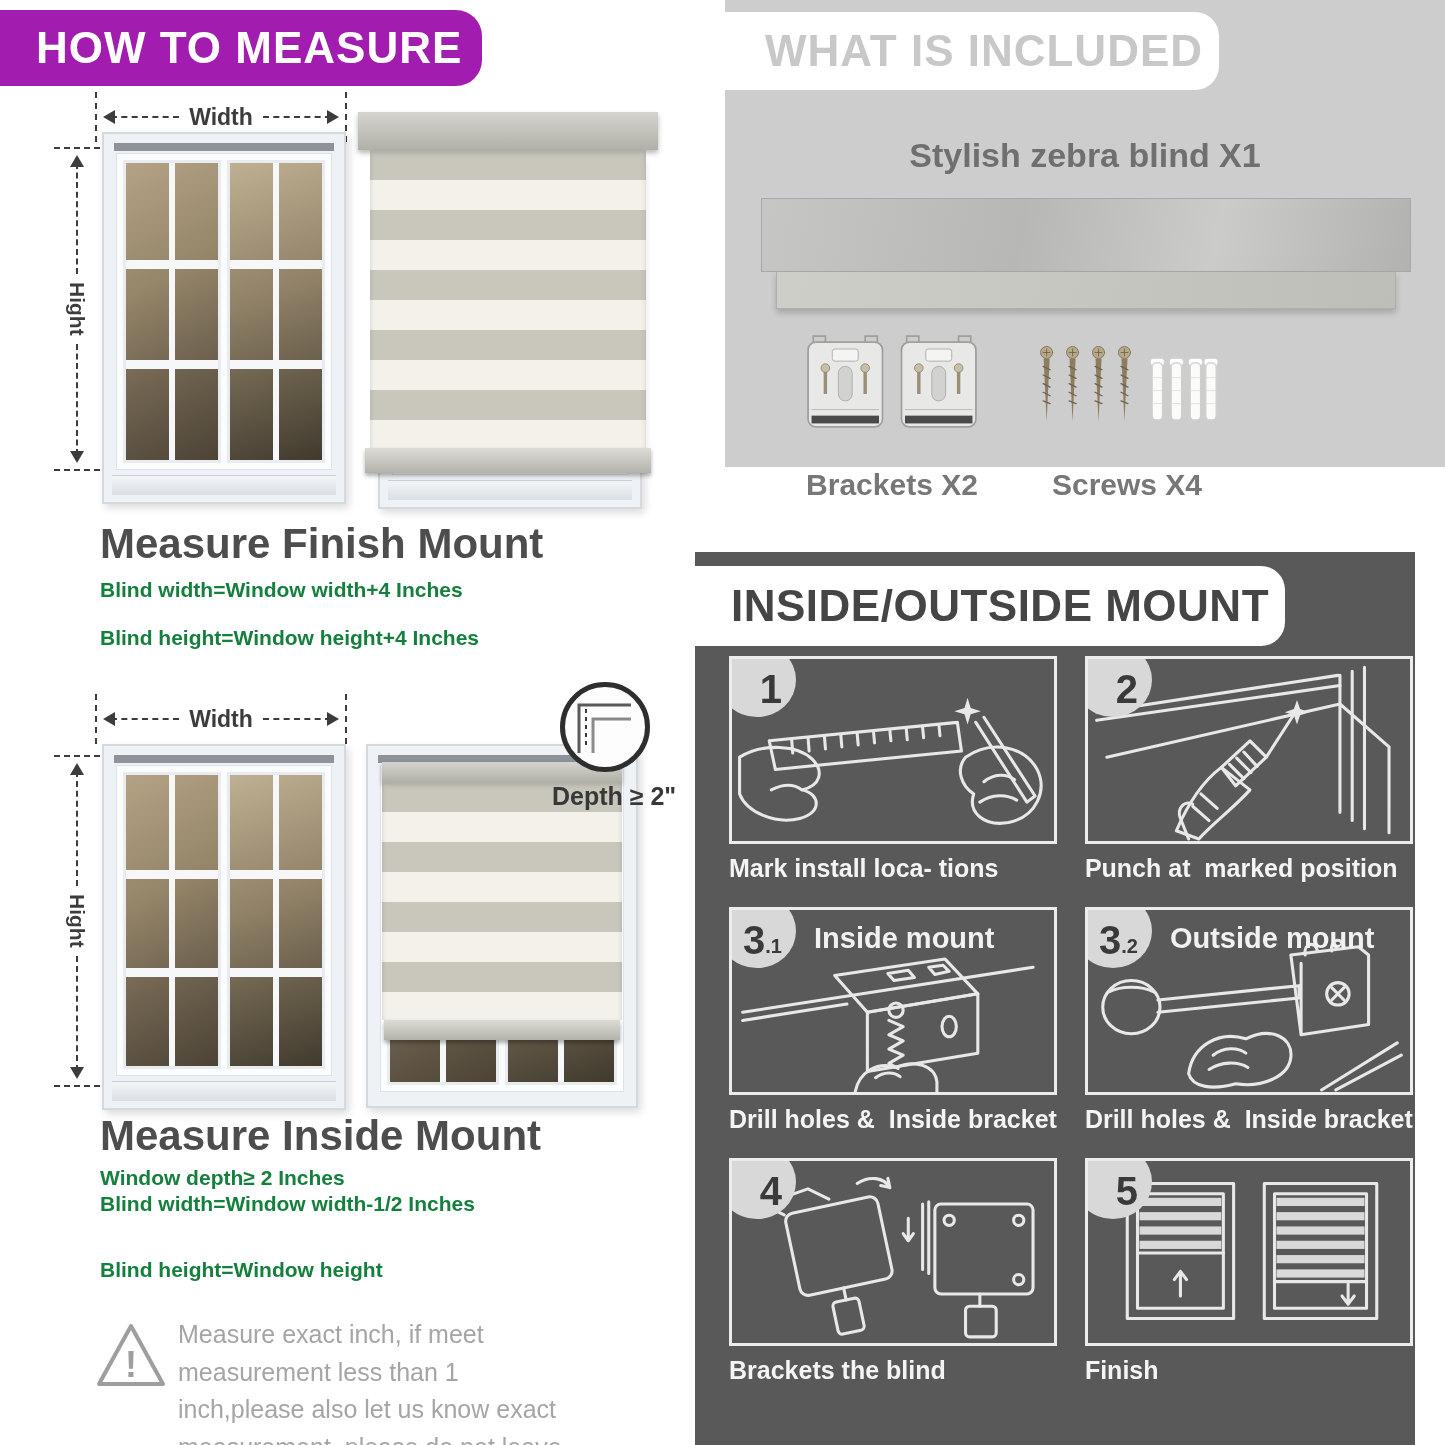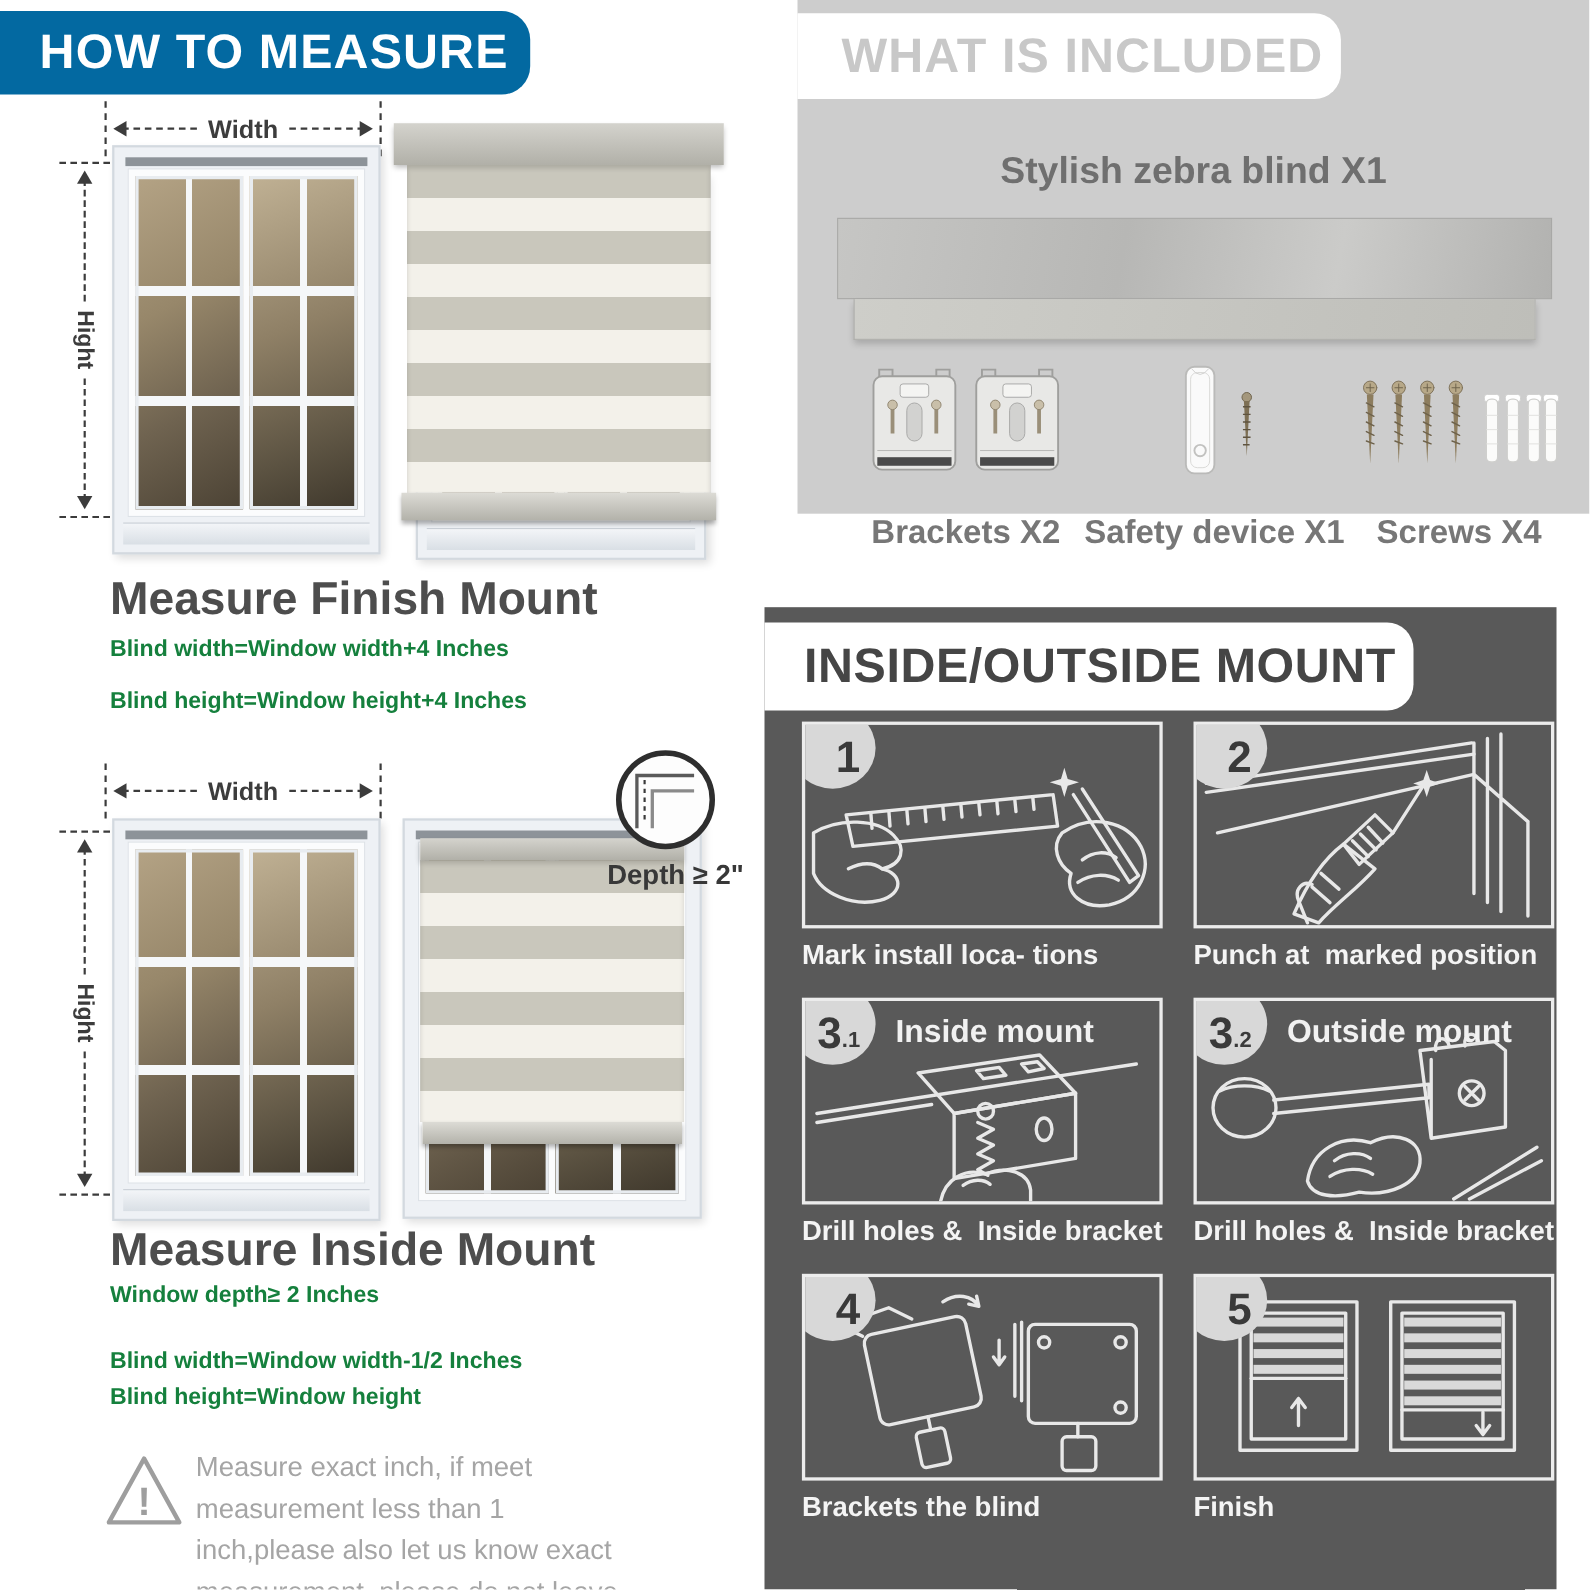"HOW TO MEASURE" .htm-band { background: #0369a1 -> #a21caf }
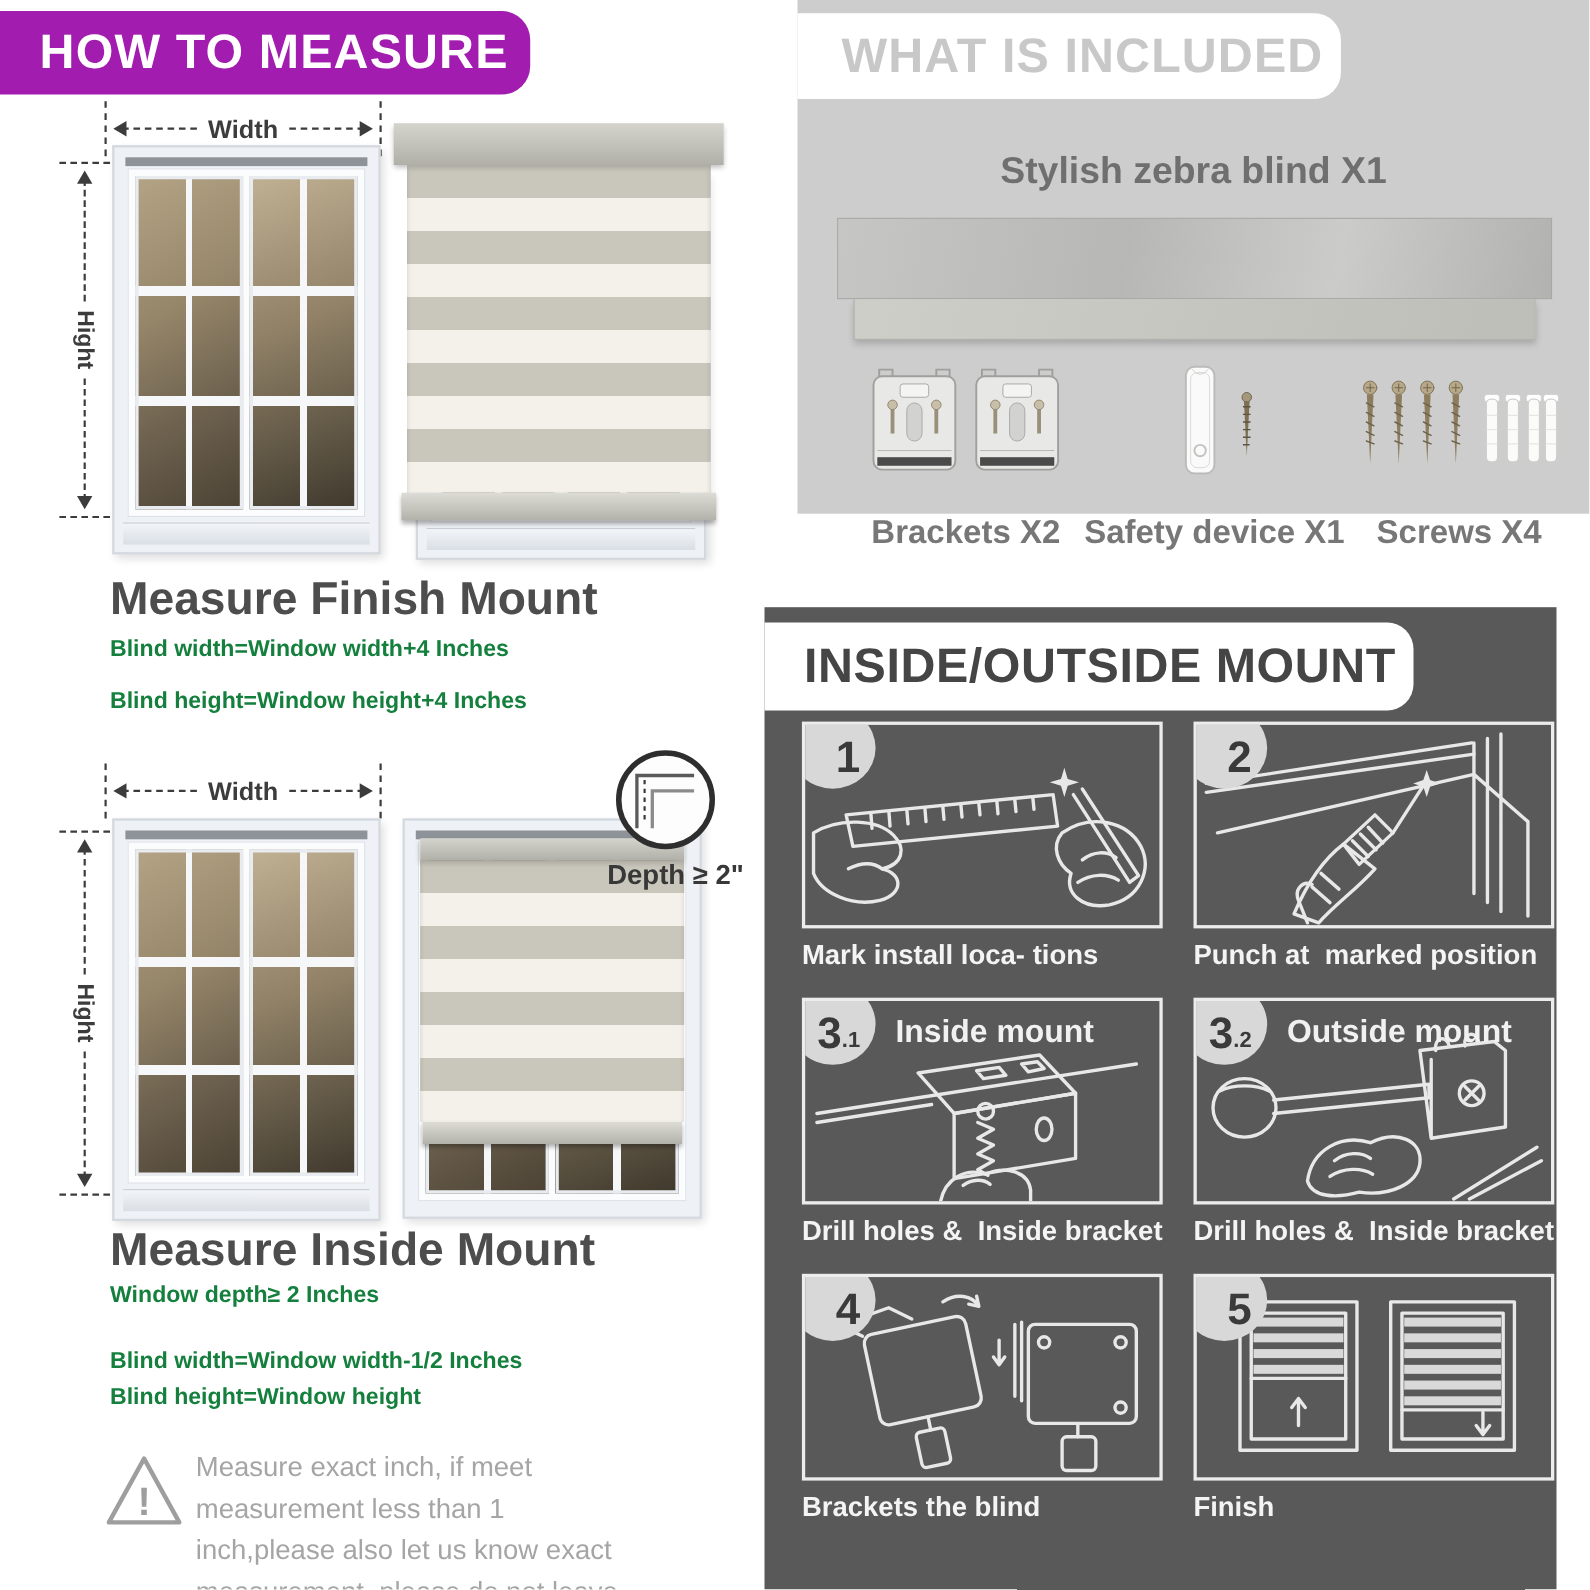"Safety device X1" div.hw { html: <div> <svg> <rect></rect> <rect></rect> <path></path> <circle></circle> <circle></circle> <path></path> <path></path> </svg> <div>Safety device X1</div> </div> -> none }
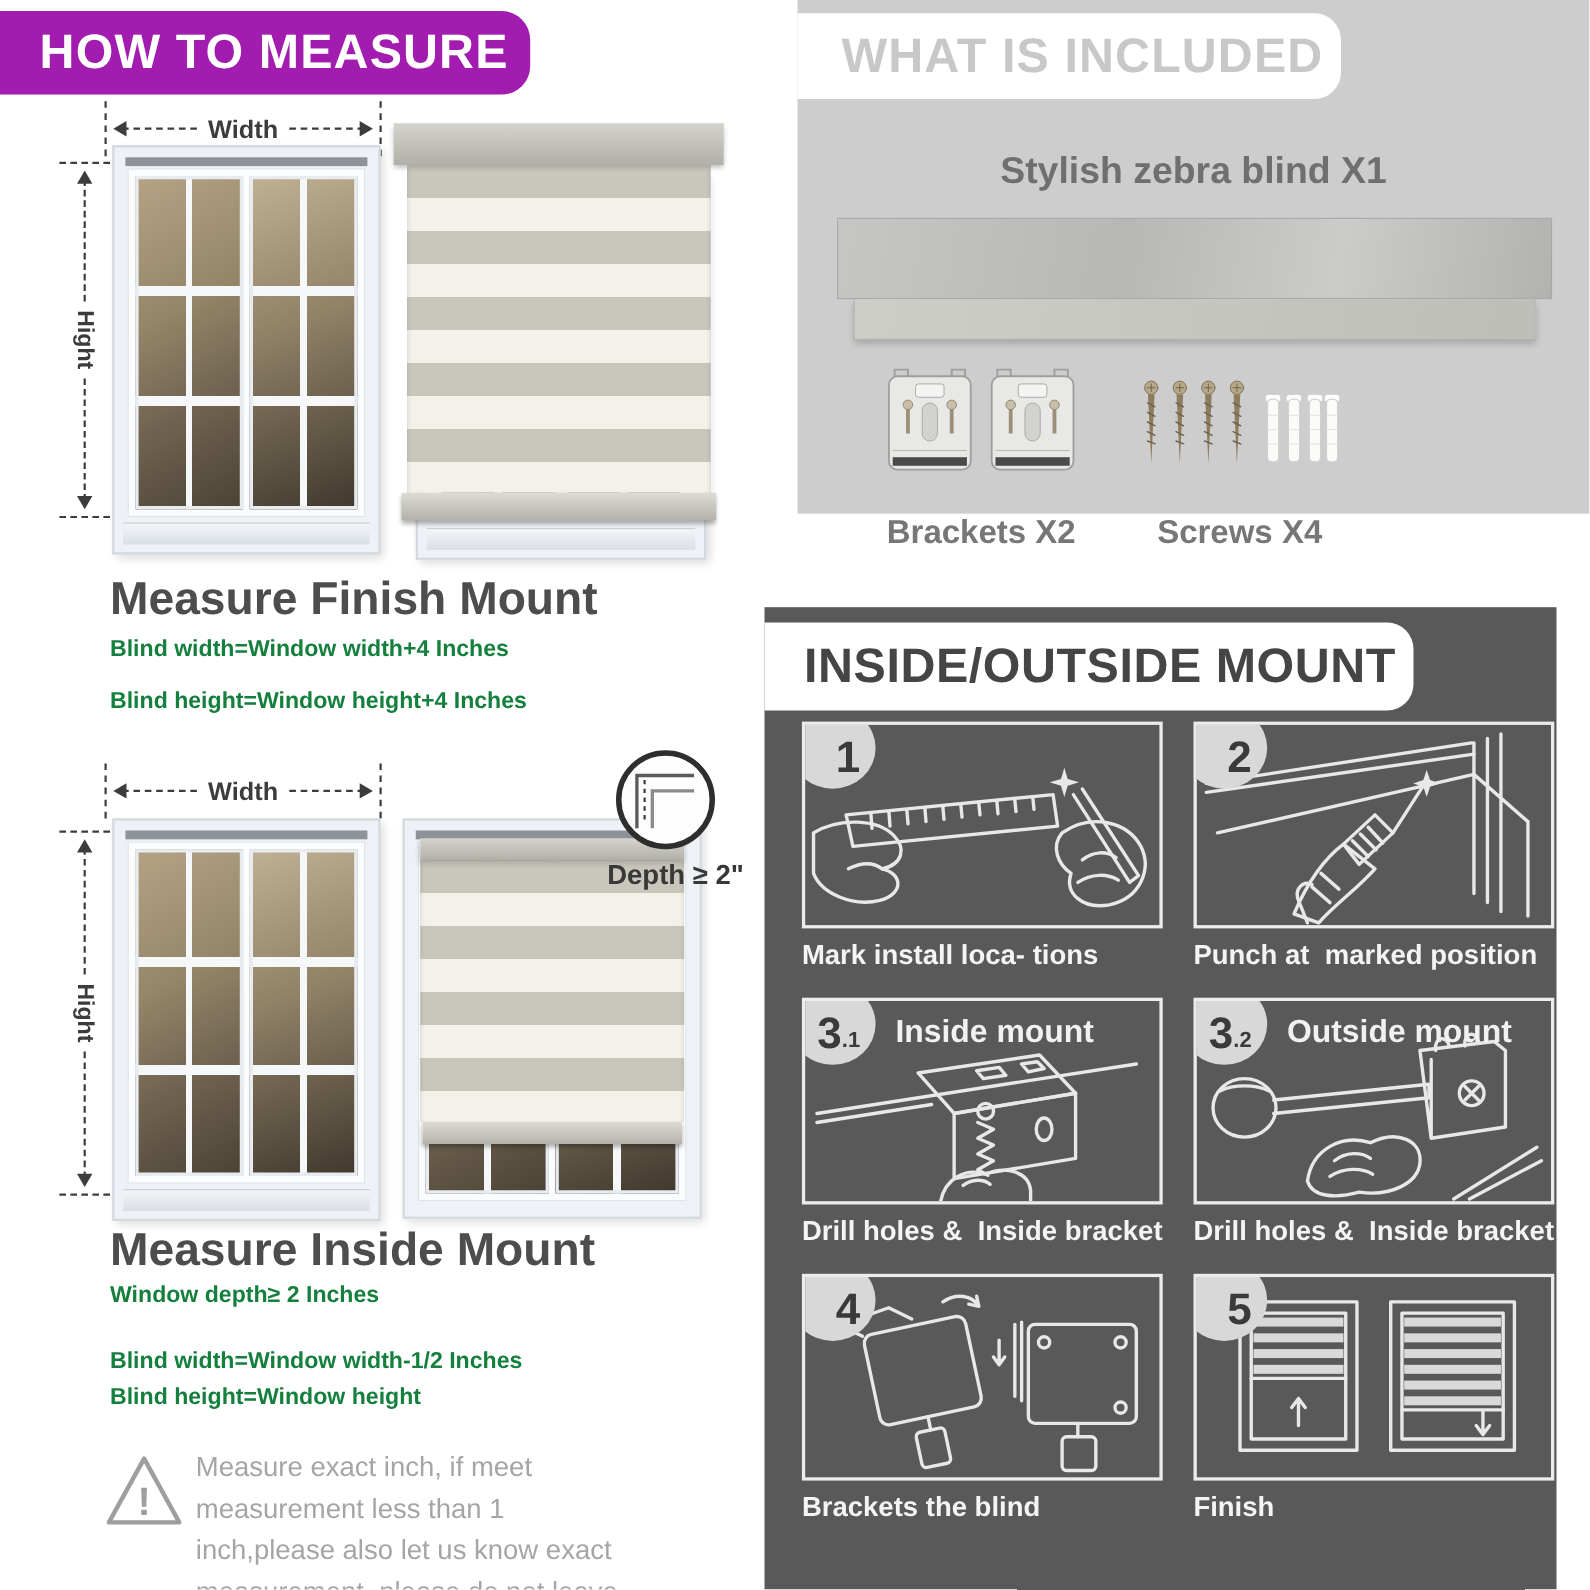"Blind width=Window width-1/2 Inches" div.sec-line { margin-top: 34px -> none }
